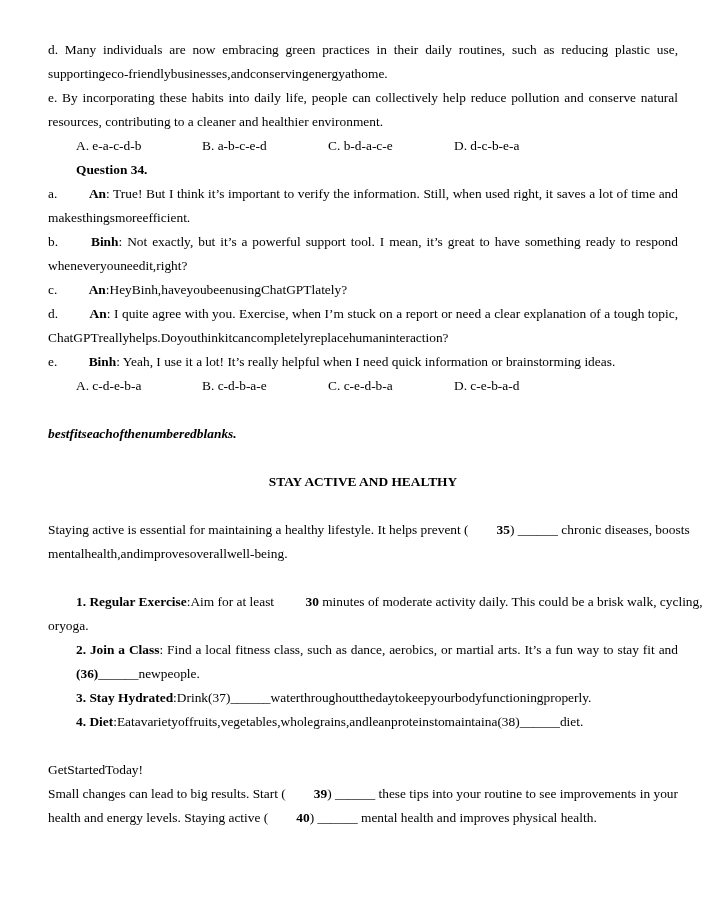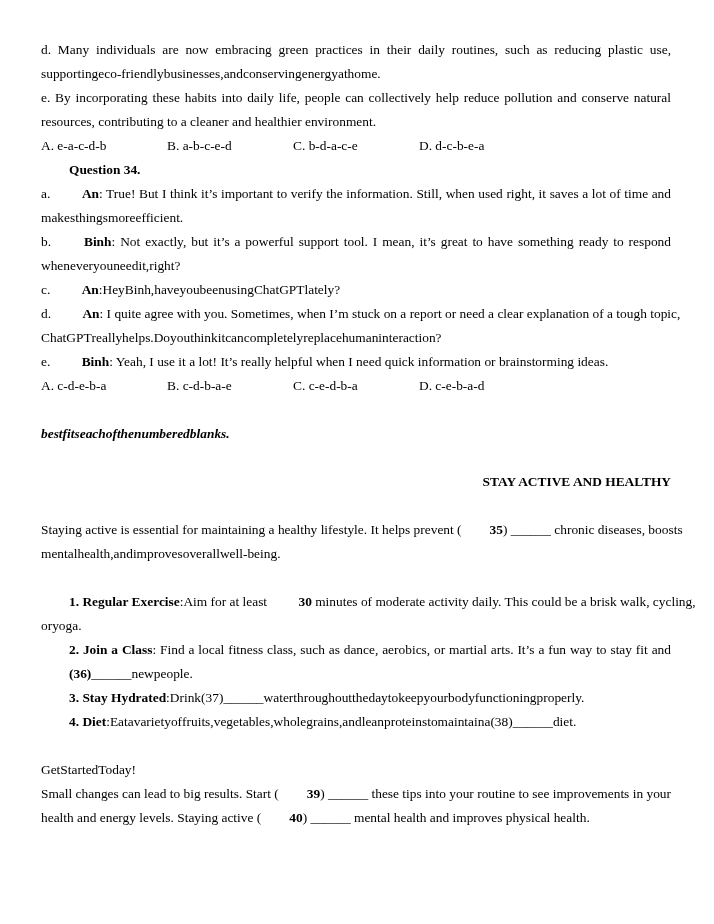"d. Many individuals are now" .page { left: 41px -> 48px }
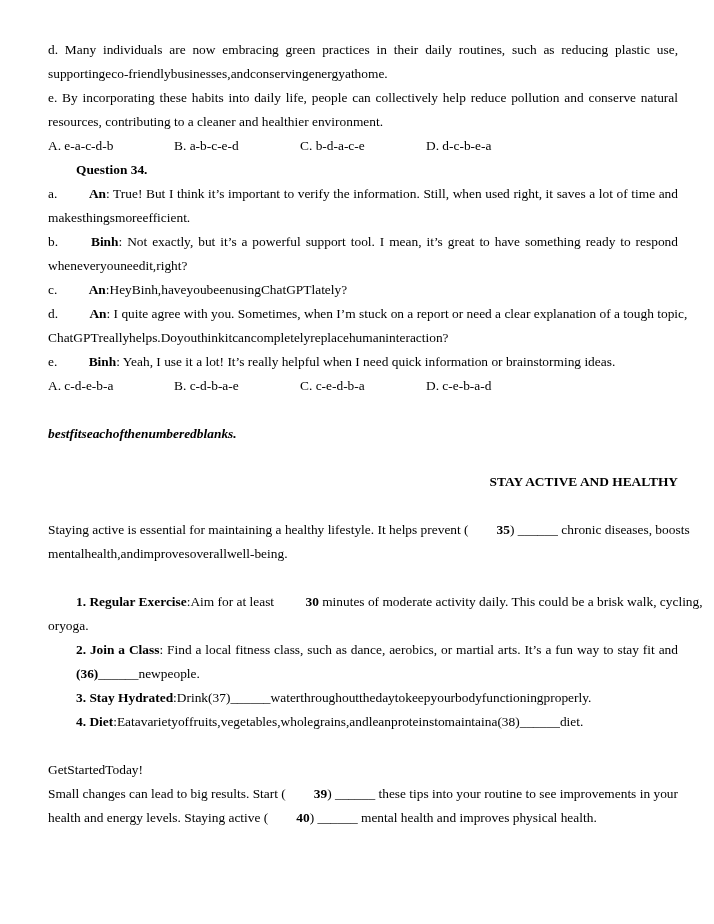"A. e-a-c-d-b" .opts { margin-left: none -> 28px }
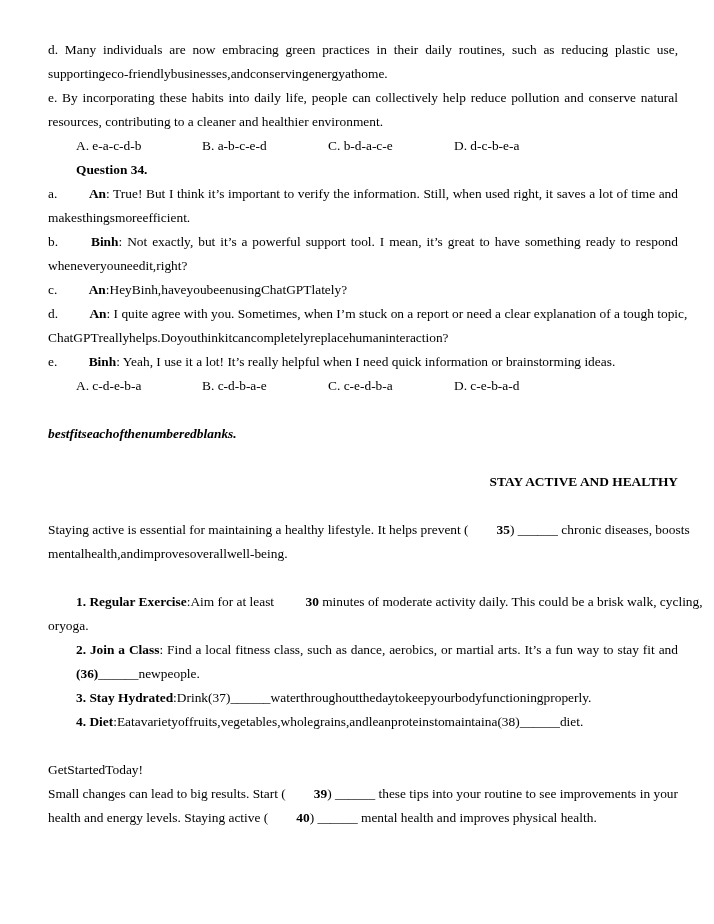": I quite agree with" span { text: Sometimes -> Exercise }
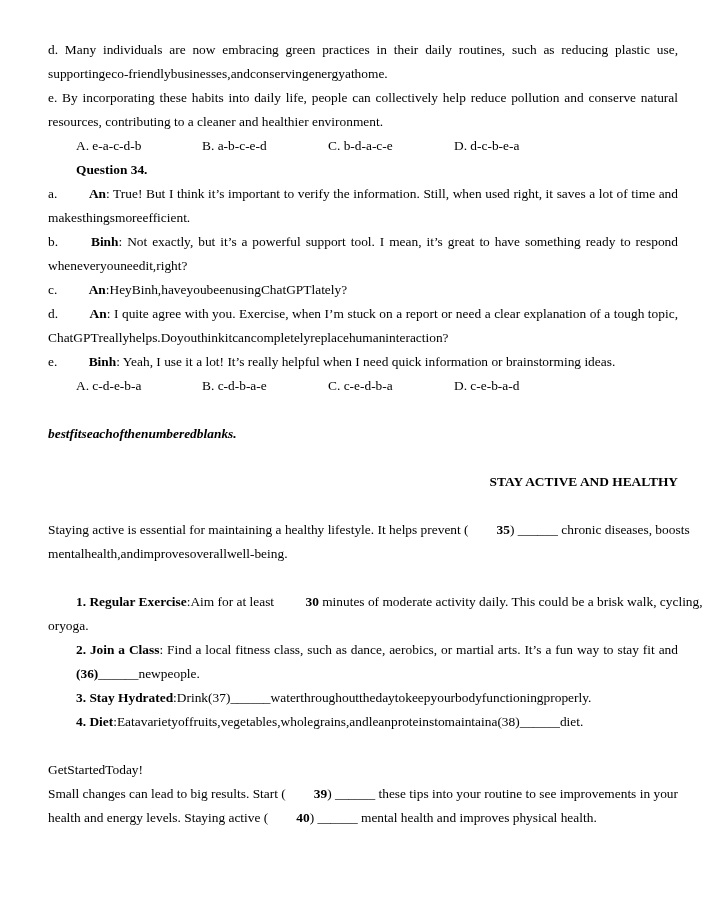"STAY ACTIVE AND HEALTHY" .center { text-align: right -> center }
